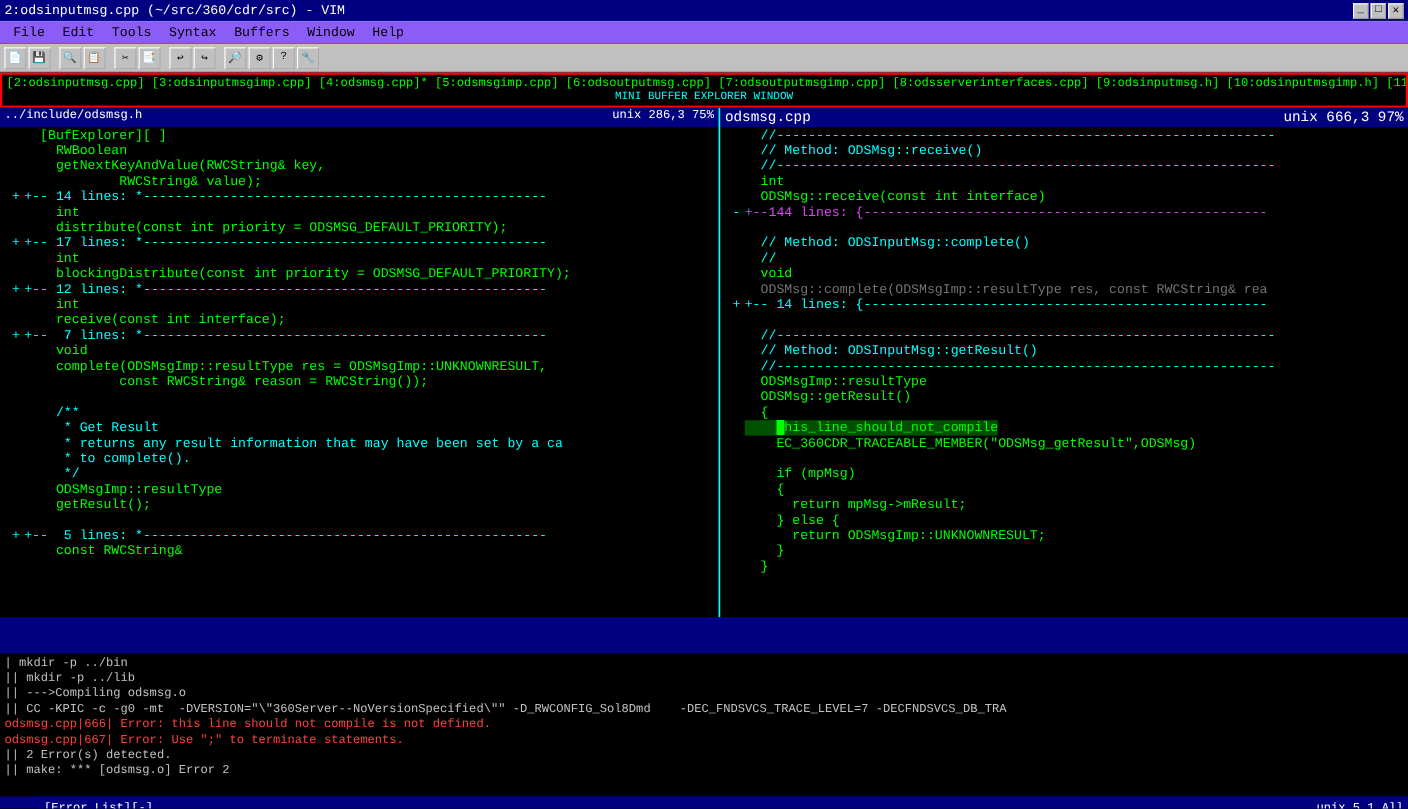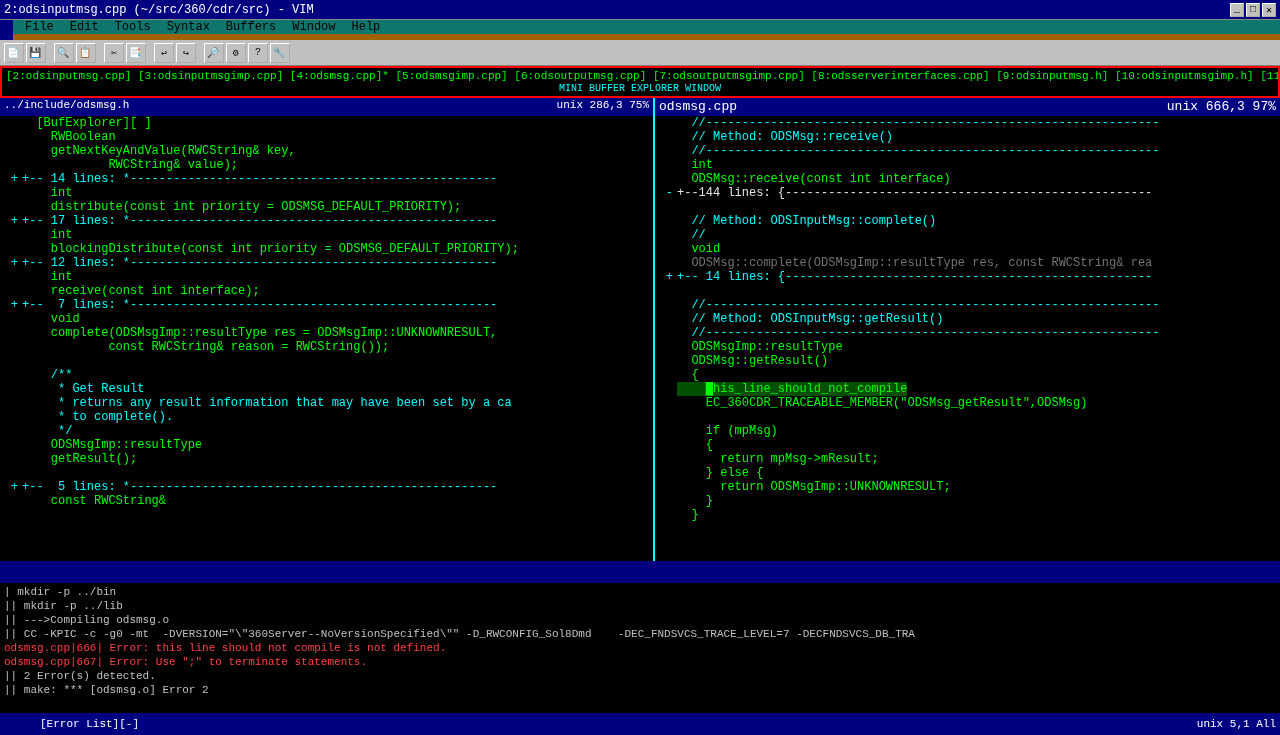"File" #menu-bar { background: #0f766e -> #8b5cf6; border-bottom: 6px solid #a16207 -> 1px solid #a16207; margin-left: 13px -> none }
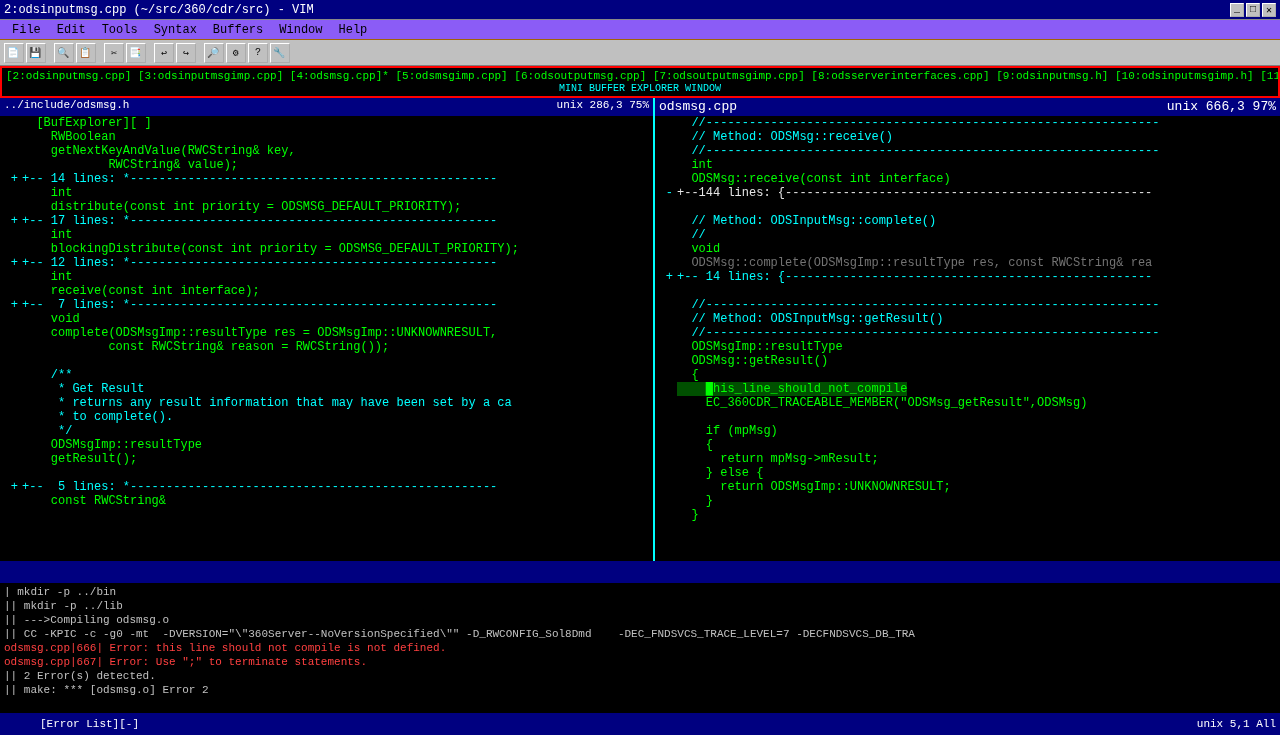"+--144 lines:" span { color: #e5e5e5 -> #d946ef }
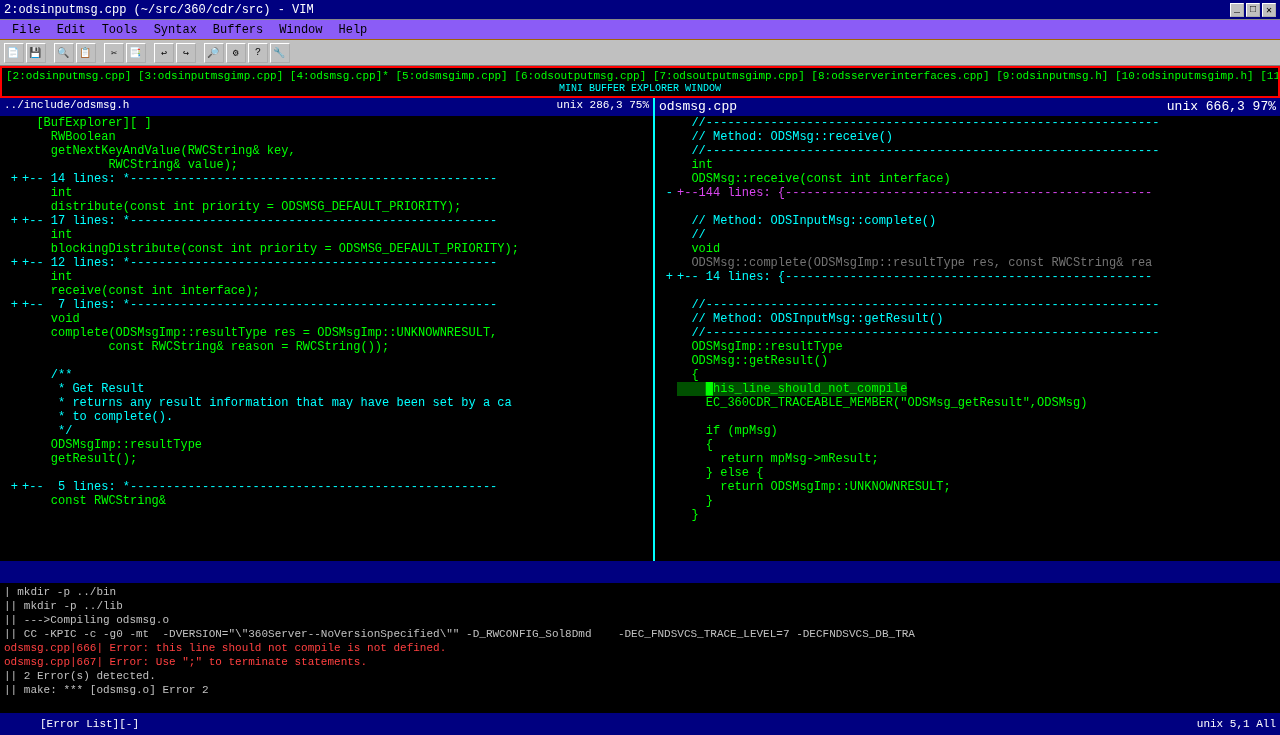"| mkdir -p ../bin" #output-area { margin-top: none -> 11px }
